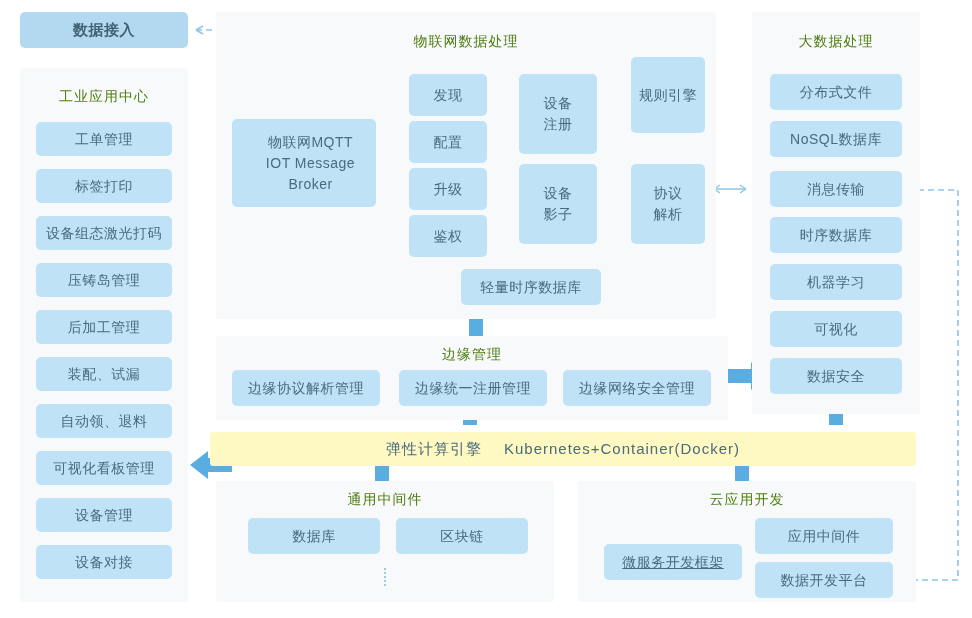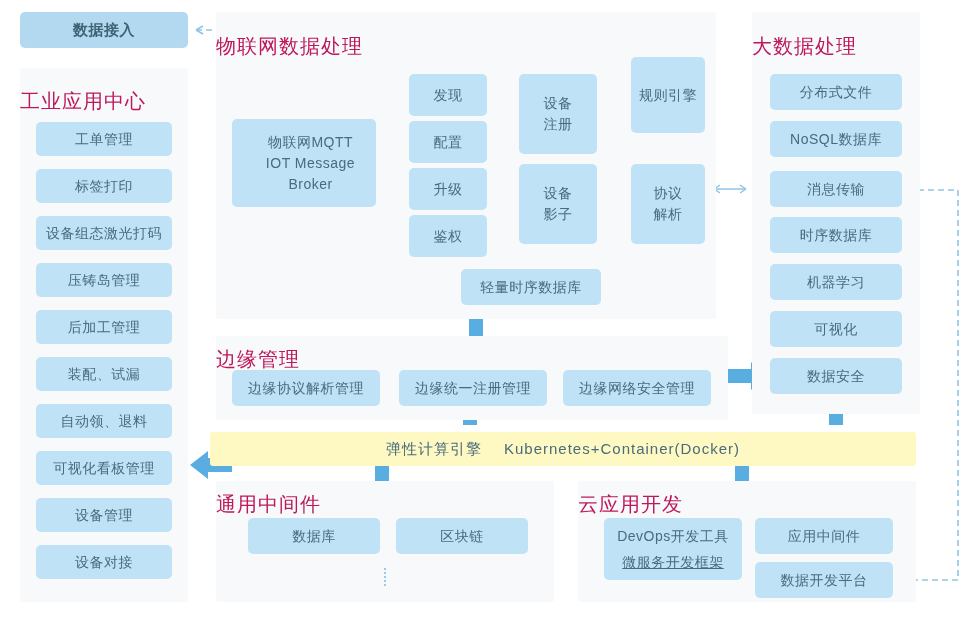"物联网数据处理" .panel-title { color: #be185d -> #4d7c0f; font-size: 20px -> 14px; text-align: none -> center }
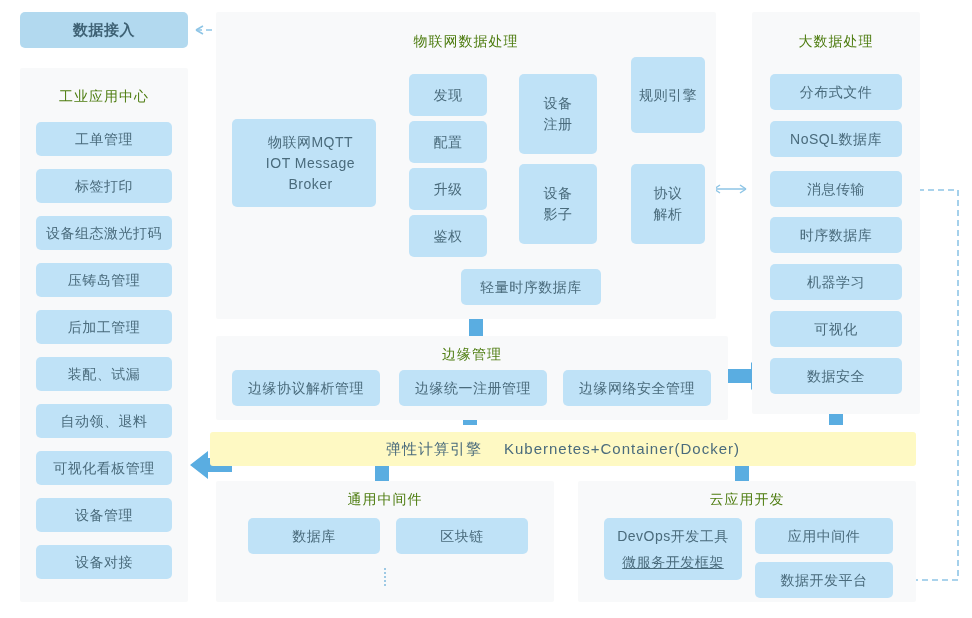"DevOps开发工具" div.node { html: <div>DevOps开发工具</div> -> none }
